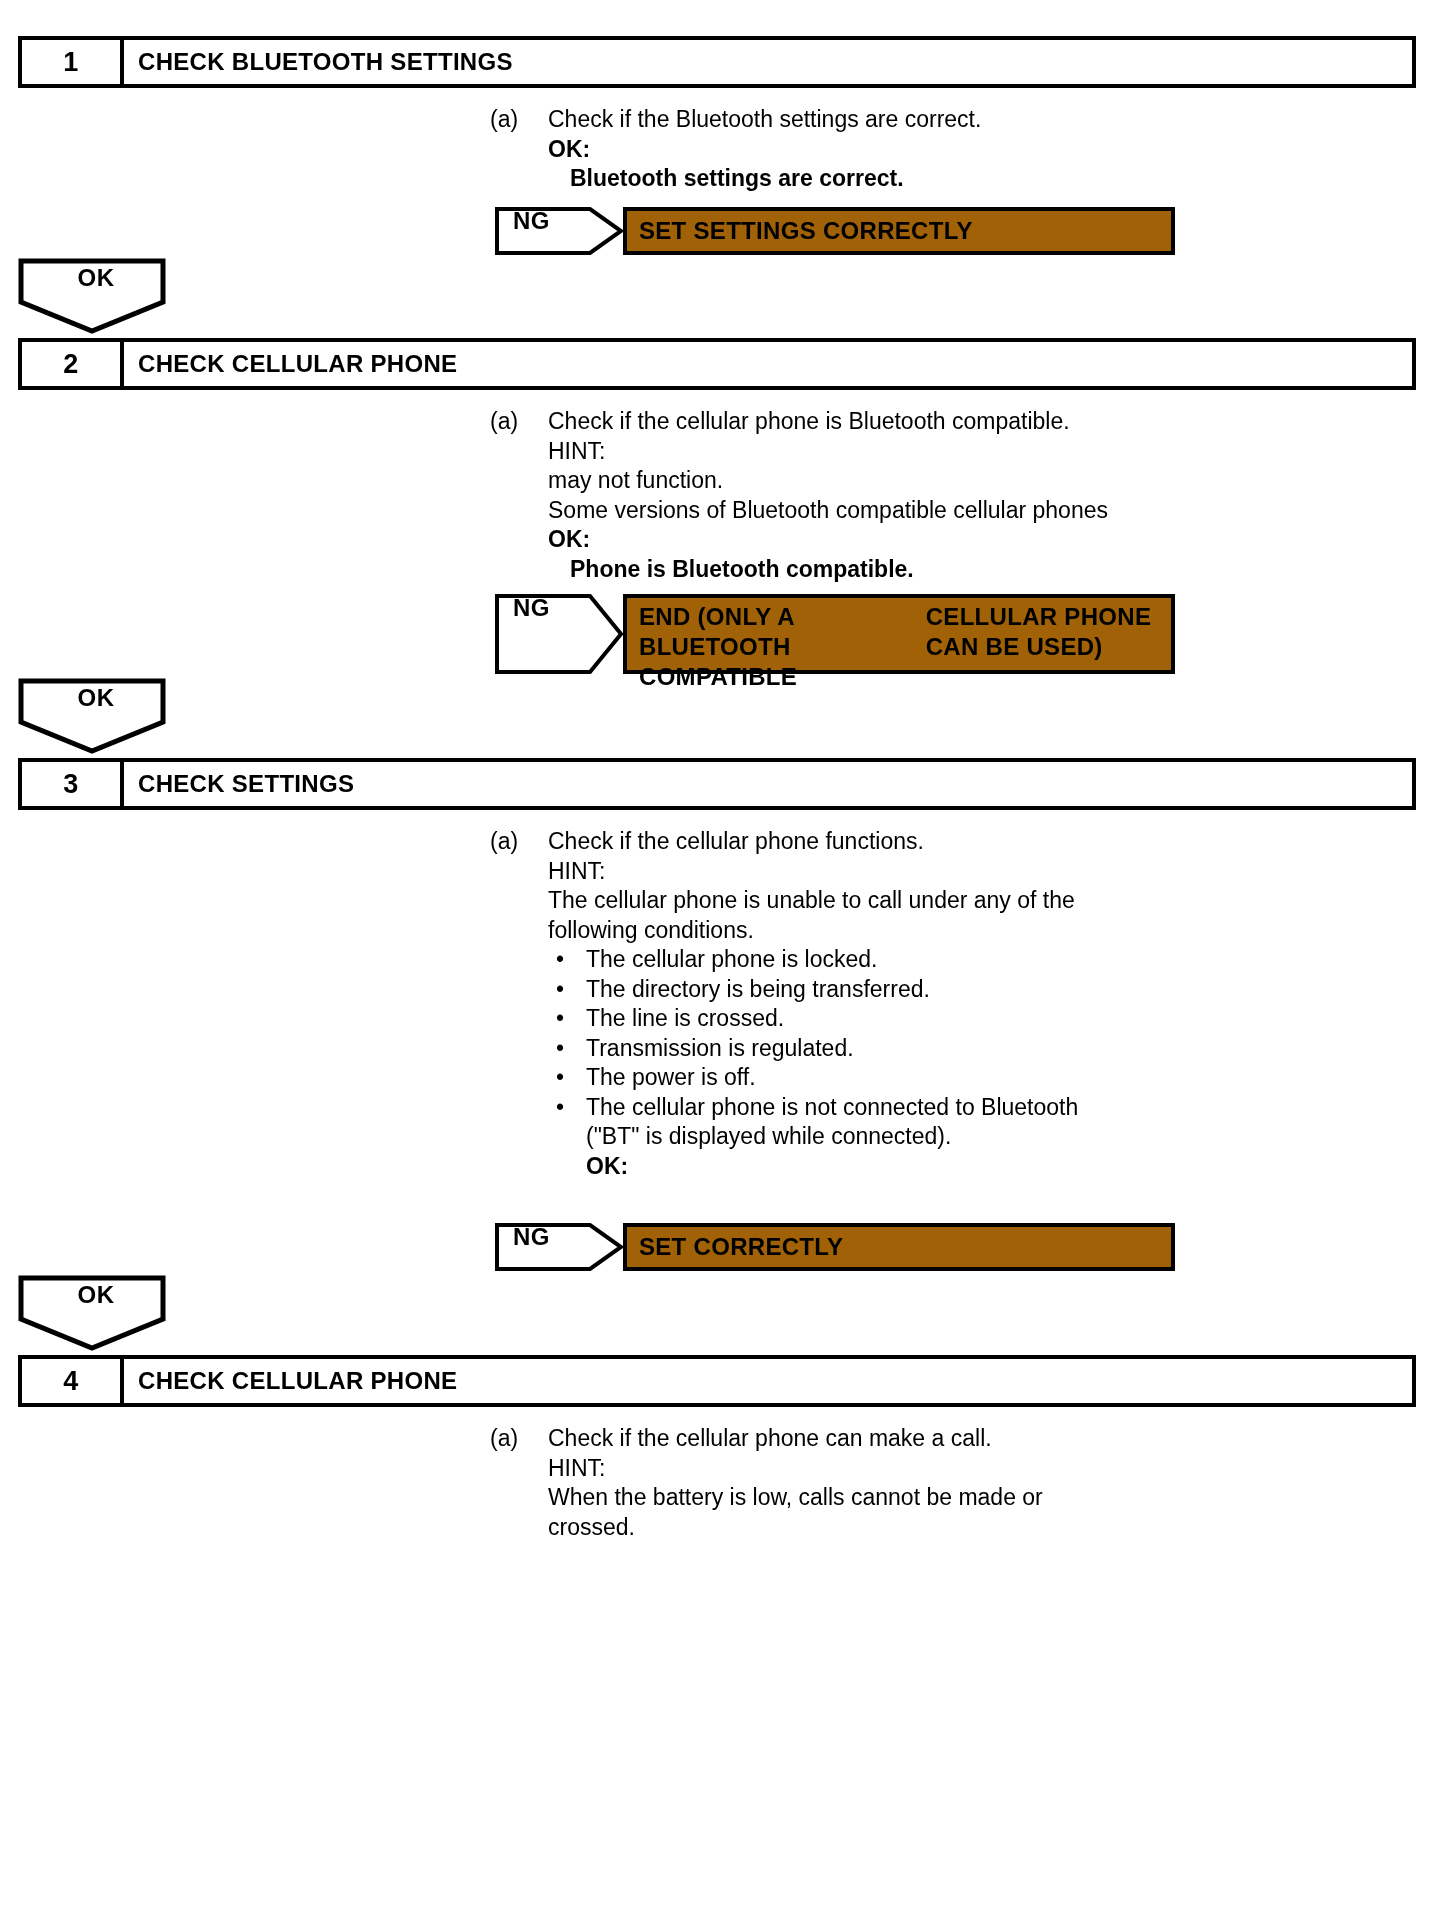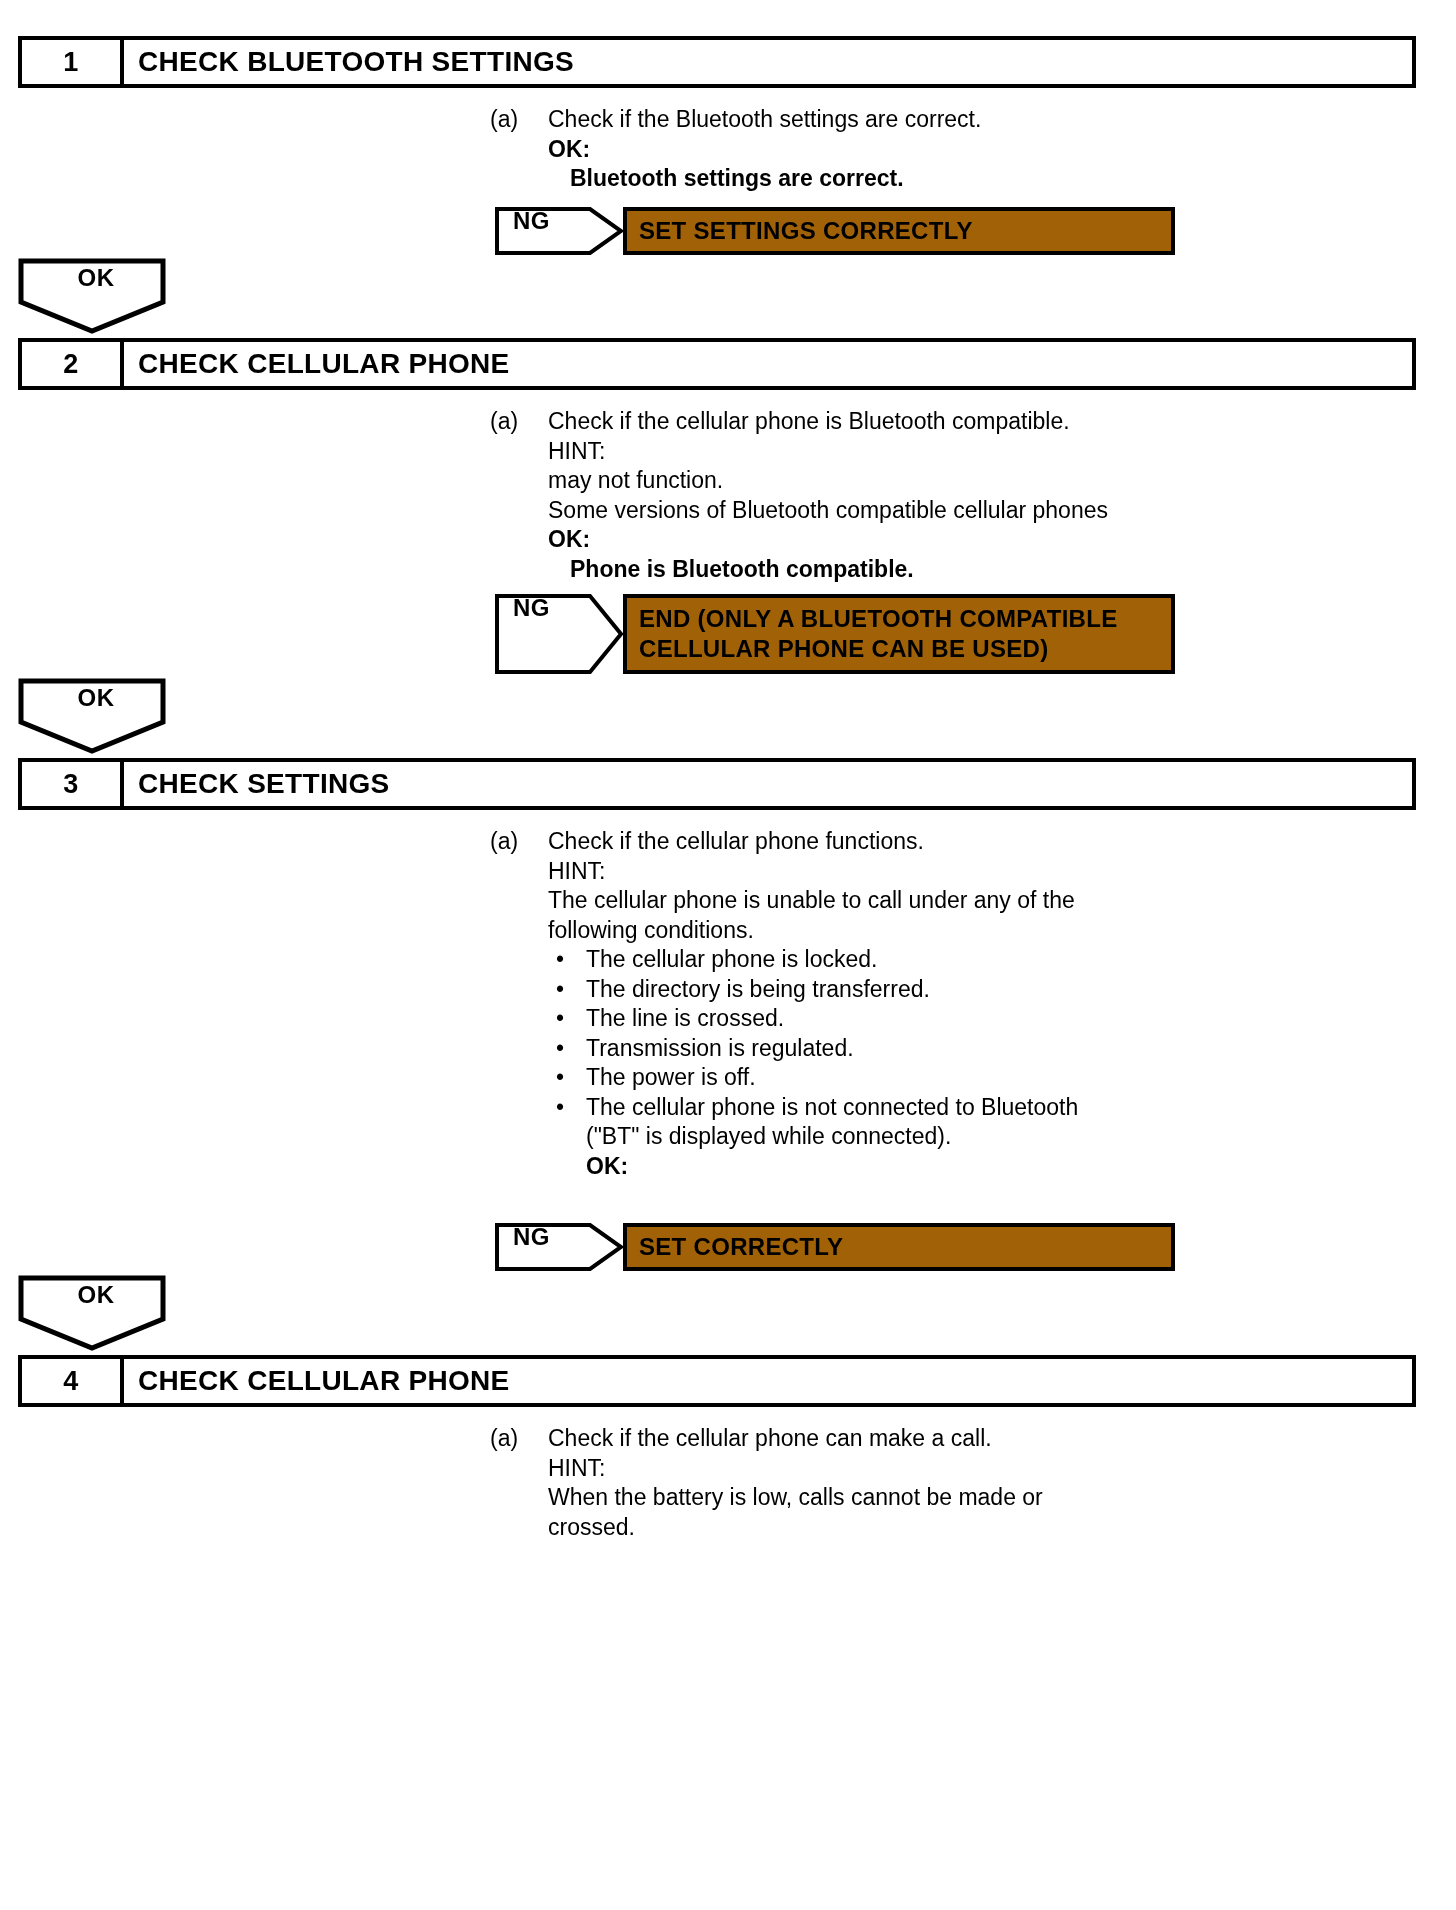"CHECK BLUETOOTH SETTINGS" .step-title { font-size: 28px -> 24px }
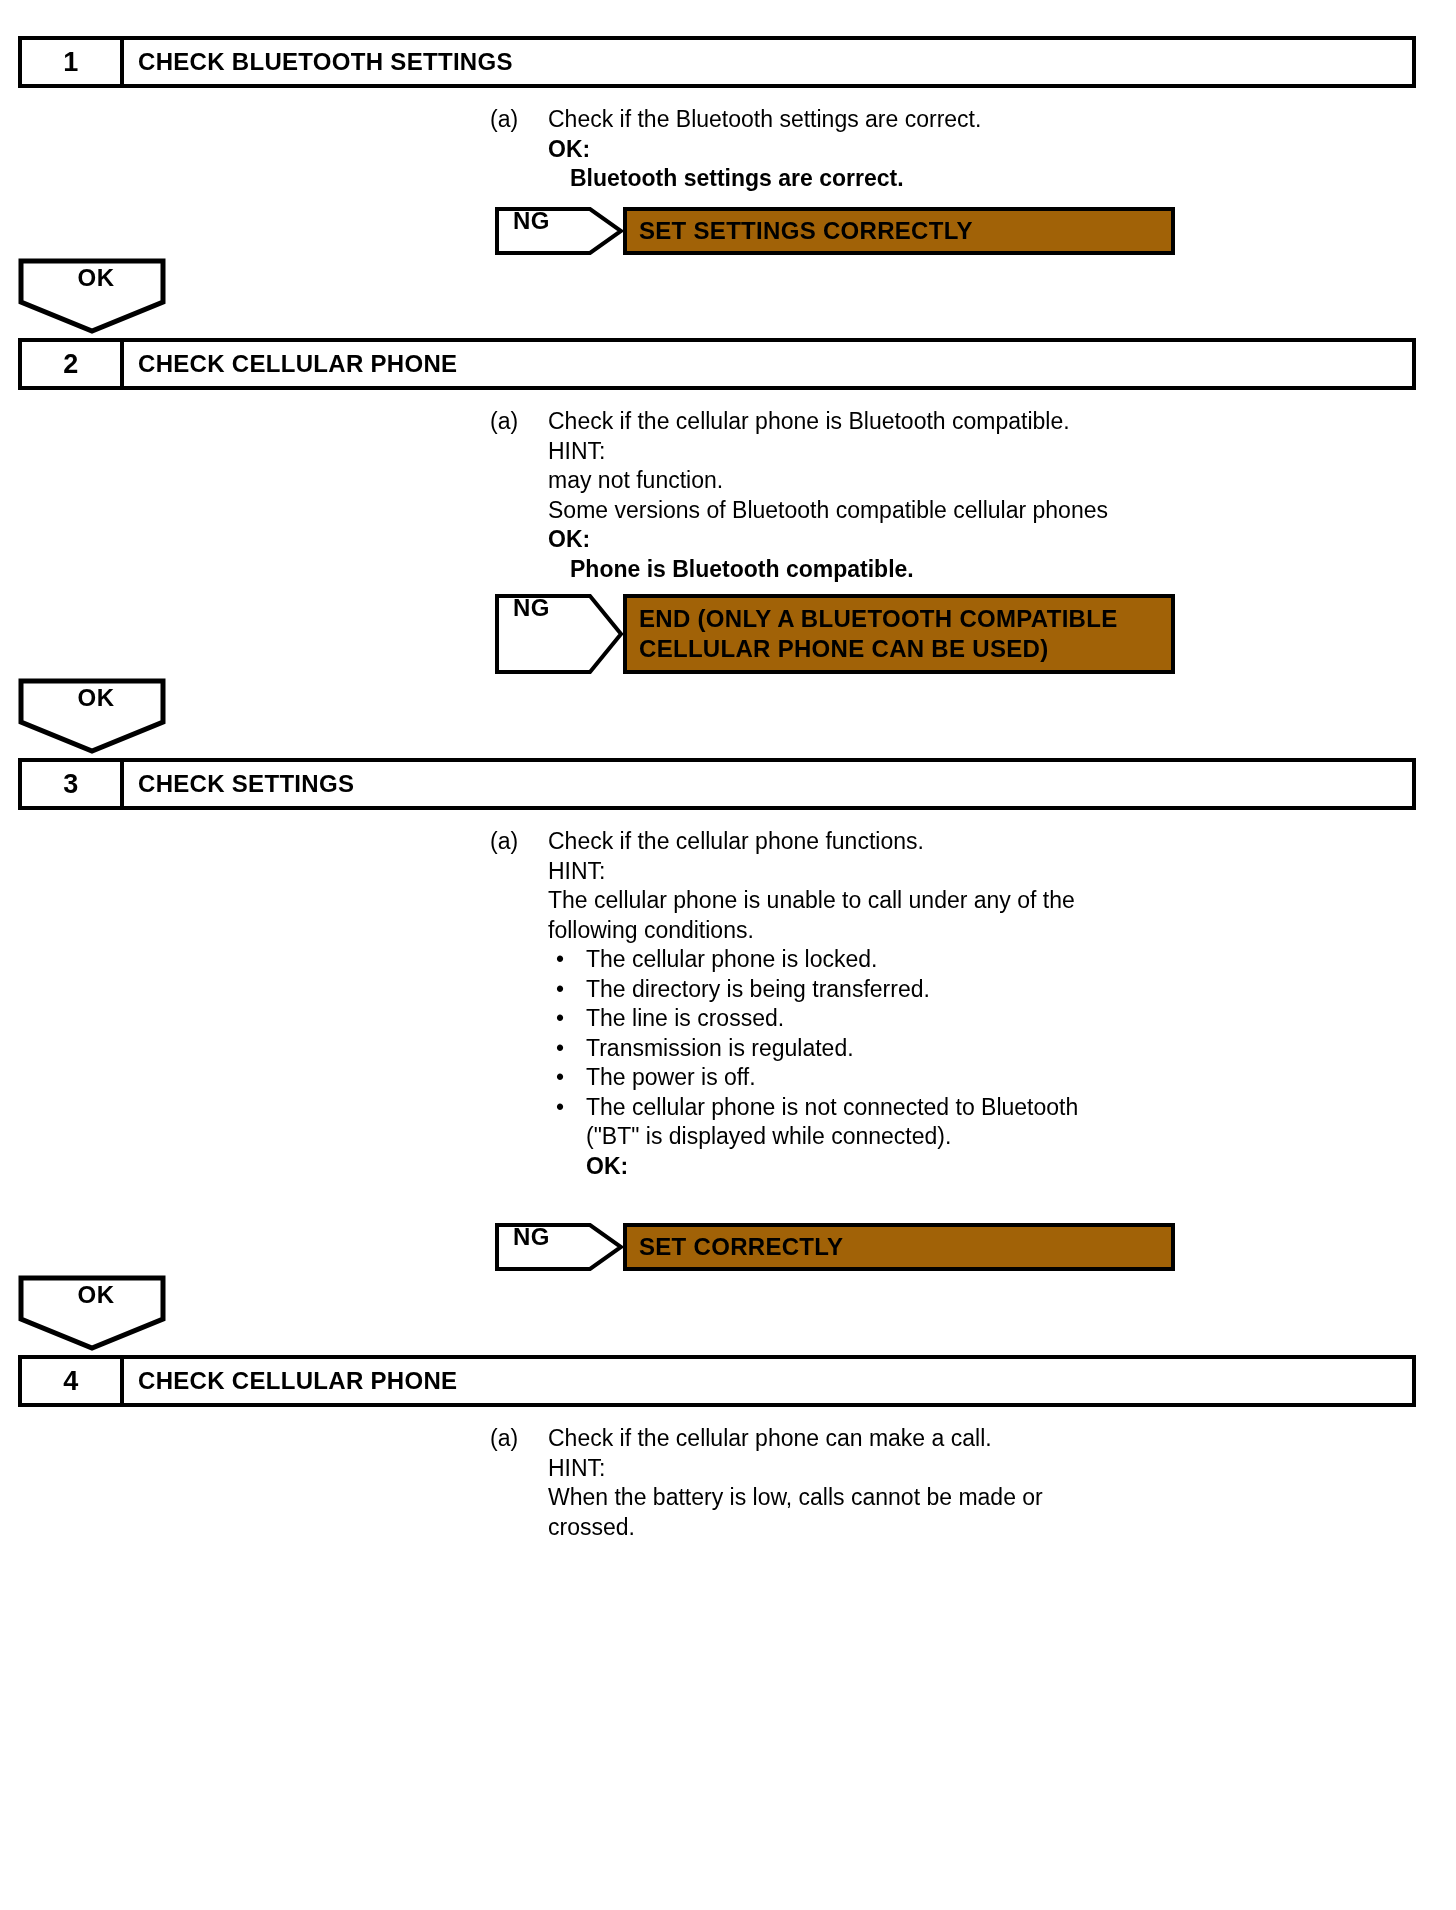"END (ONLY A BLUETOOTH COMPATIBLE" div.ng-box { flex-direction: column -> row; justify-content: center -> space-between }
